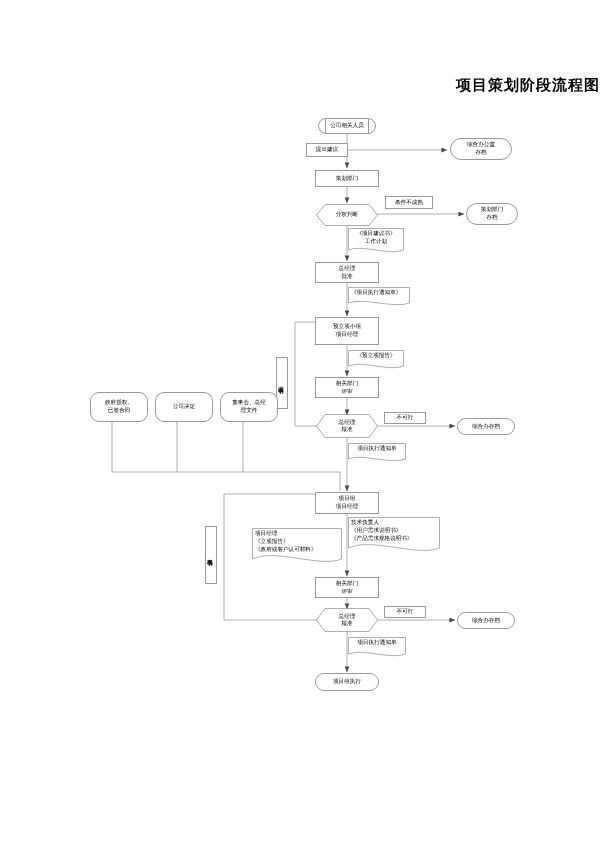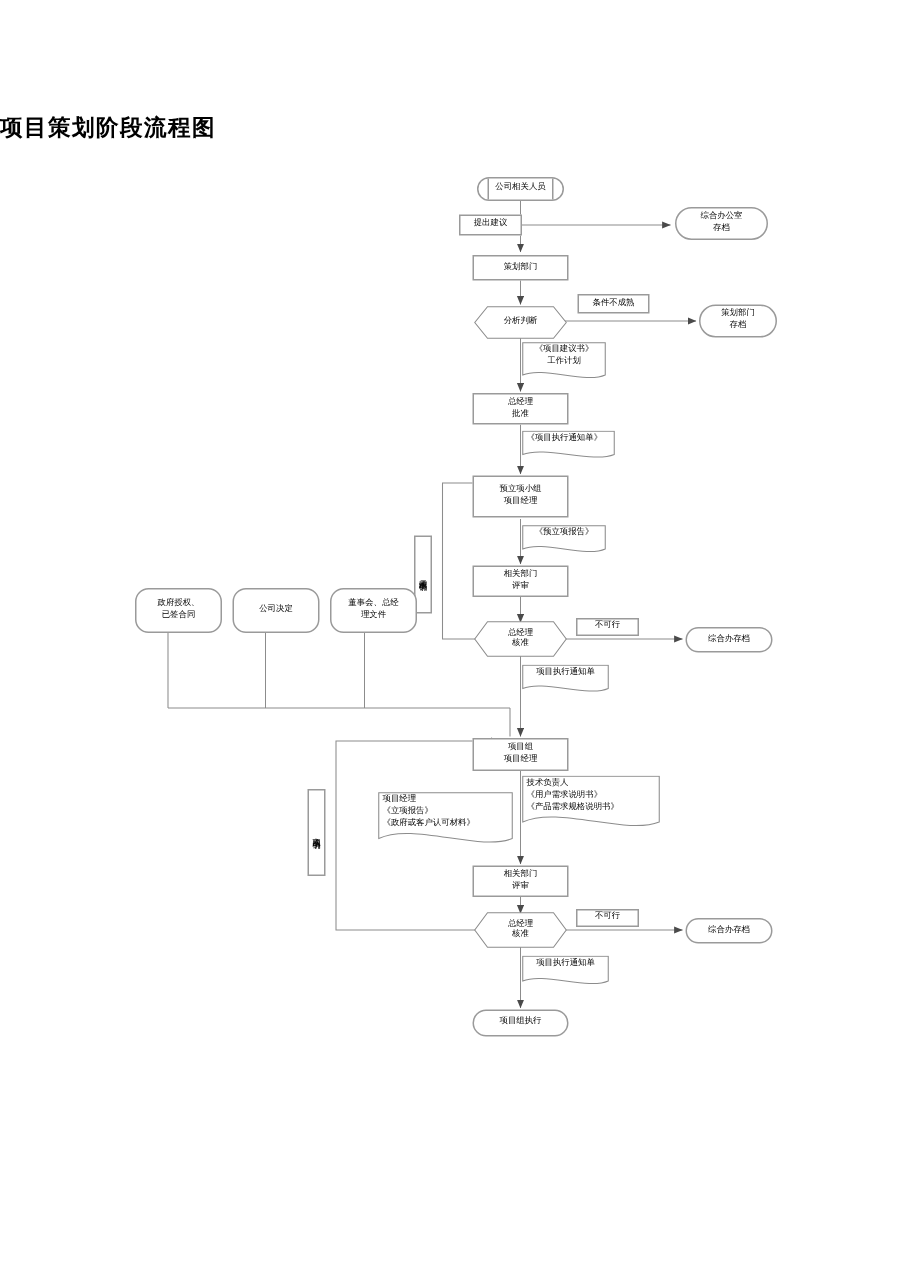"项目策划阶段流程图" .title { text-align: left -> right }
